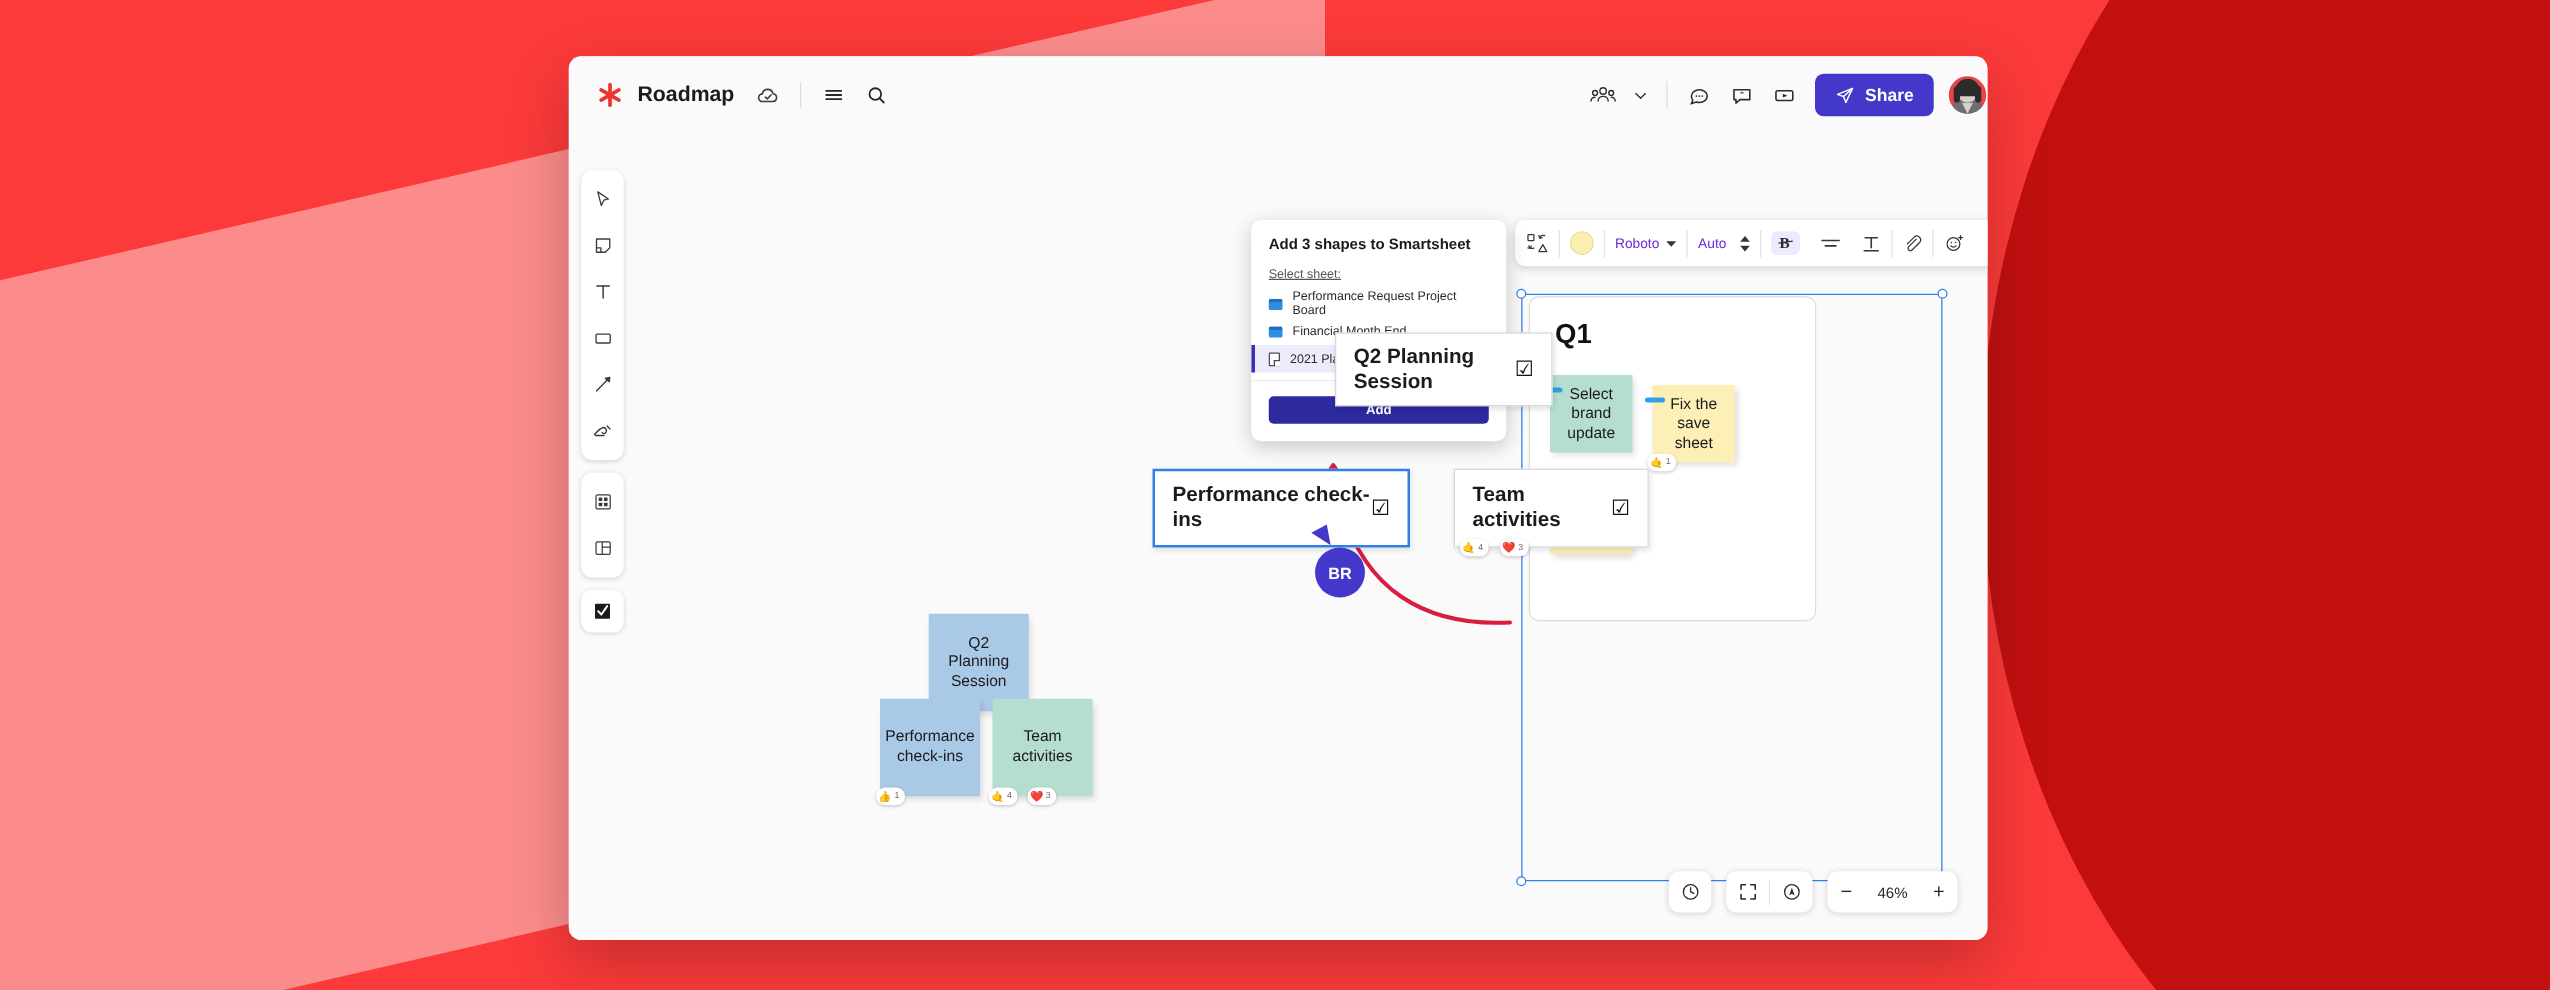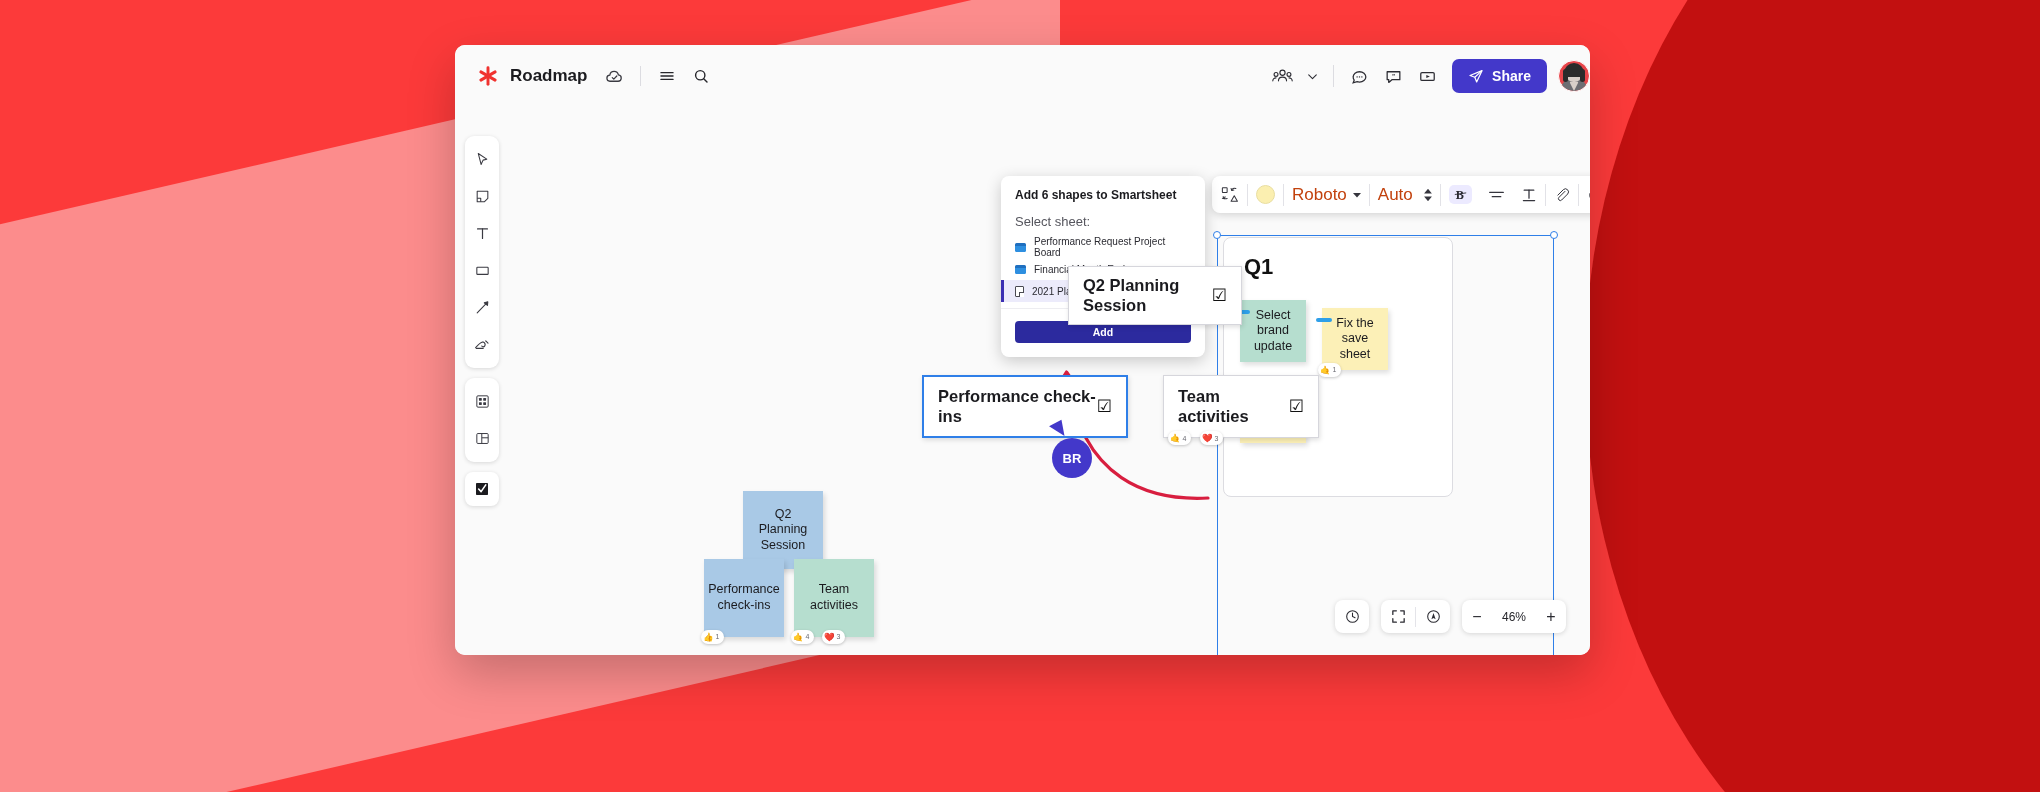"Roadmap" .app { height: 610px -> 707px }
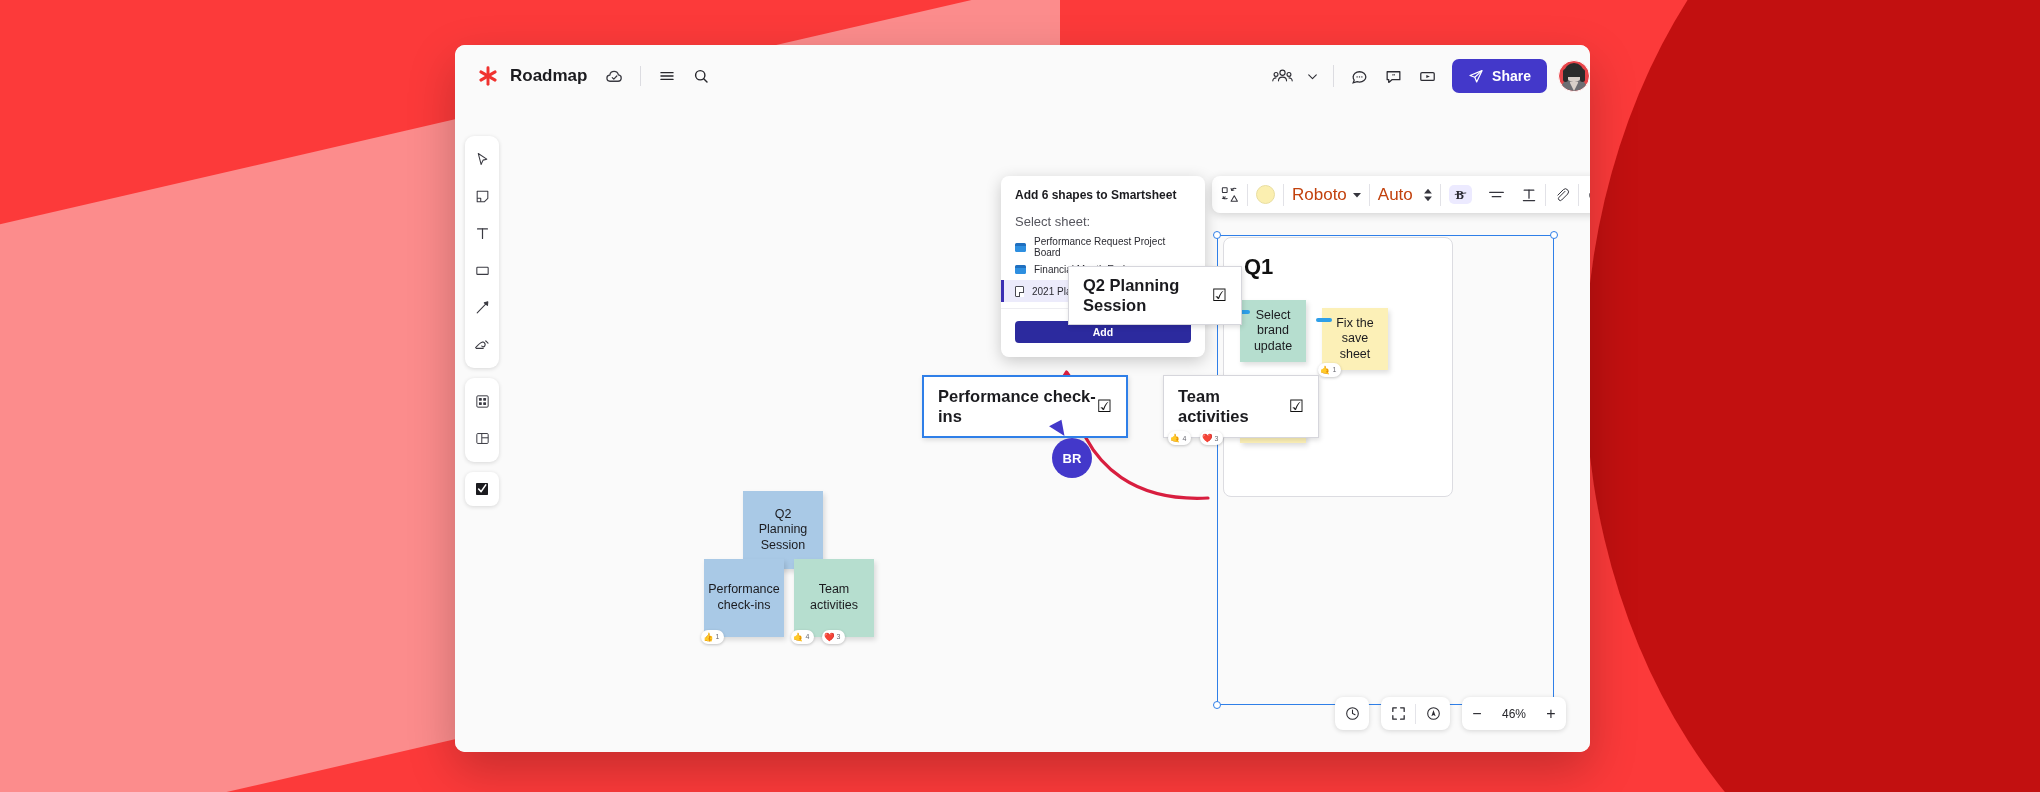"Add 6 shapes to Smartsheet" div.sd-title { text: 6 -> 3 }
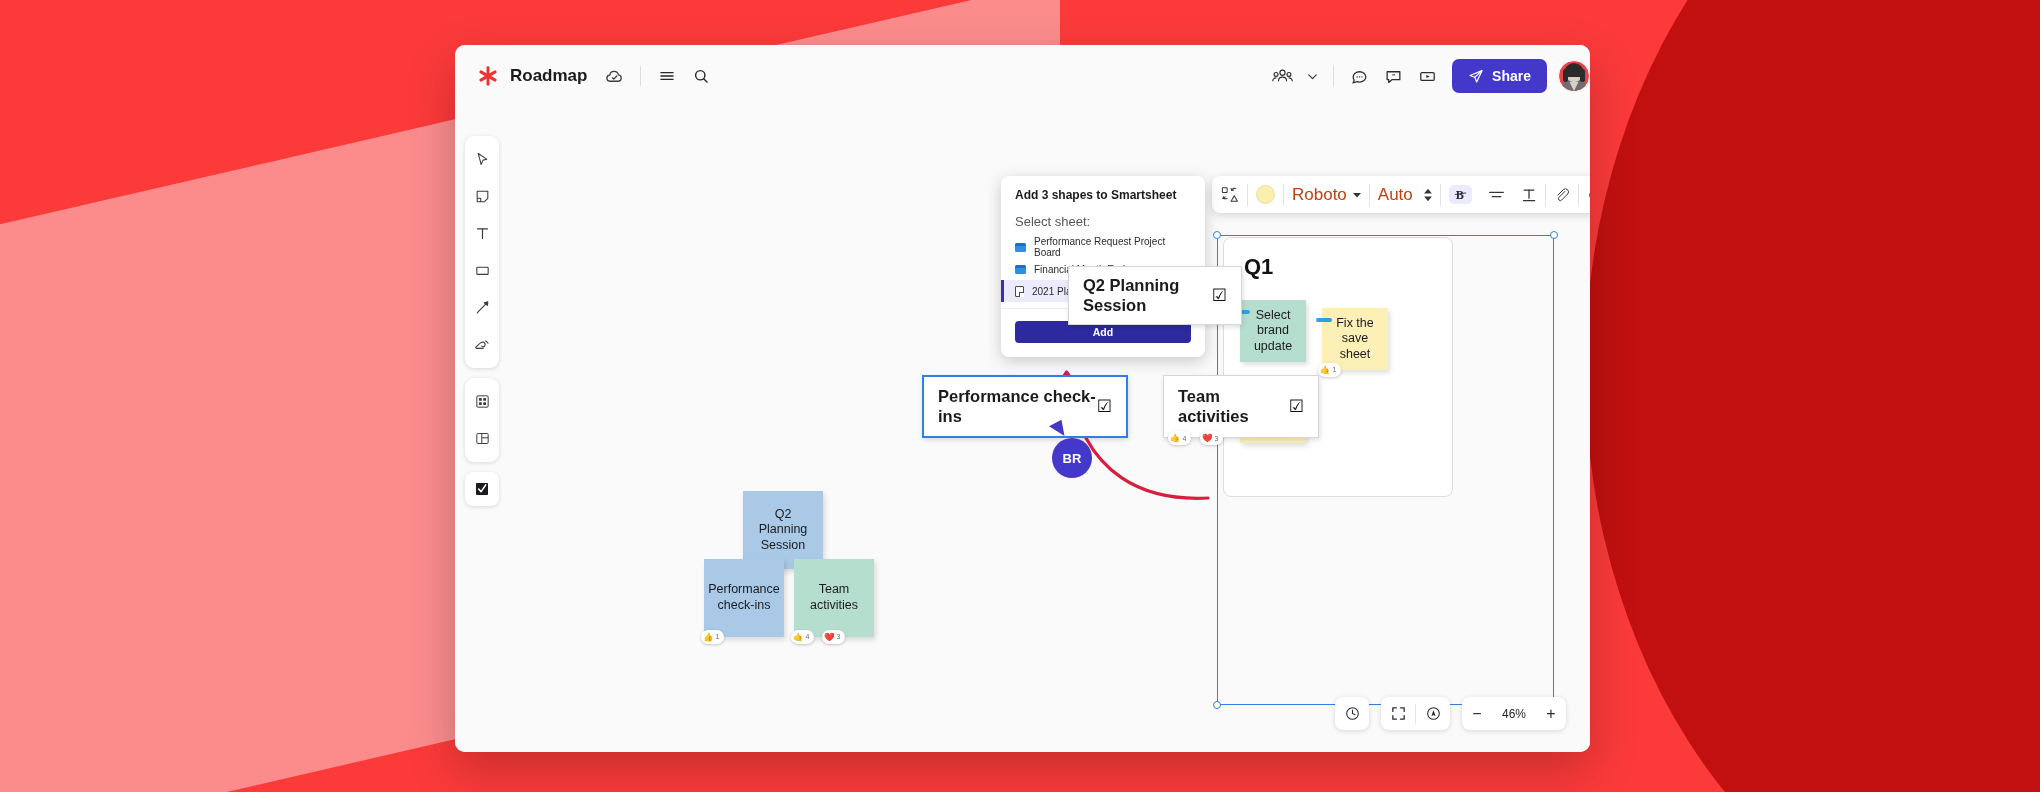"Roboto" .fmt-label { color: #c2410c -> #6d28d9; font-size: 17px -> 11px }
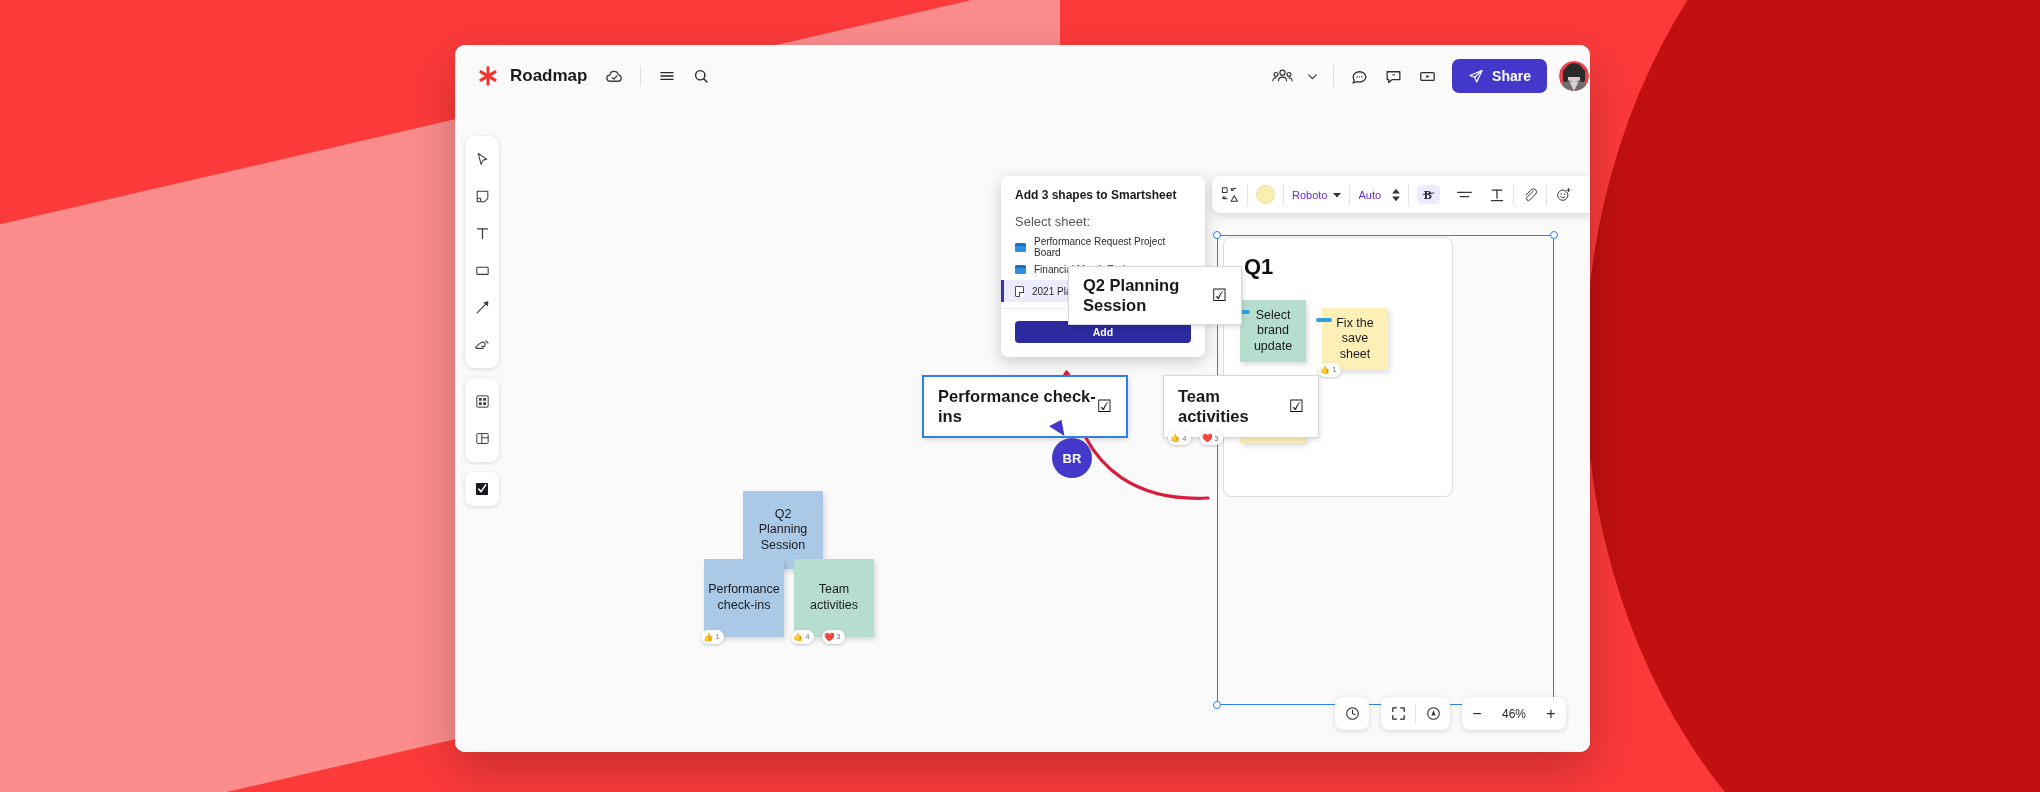"Select sheet:" .sd-sub { font-size: 13px -> 10px; text-decoration: none -> underline }
